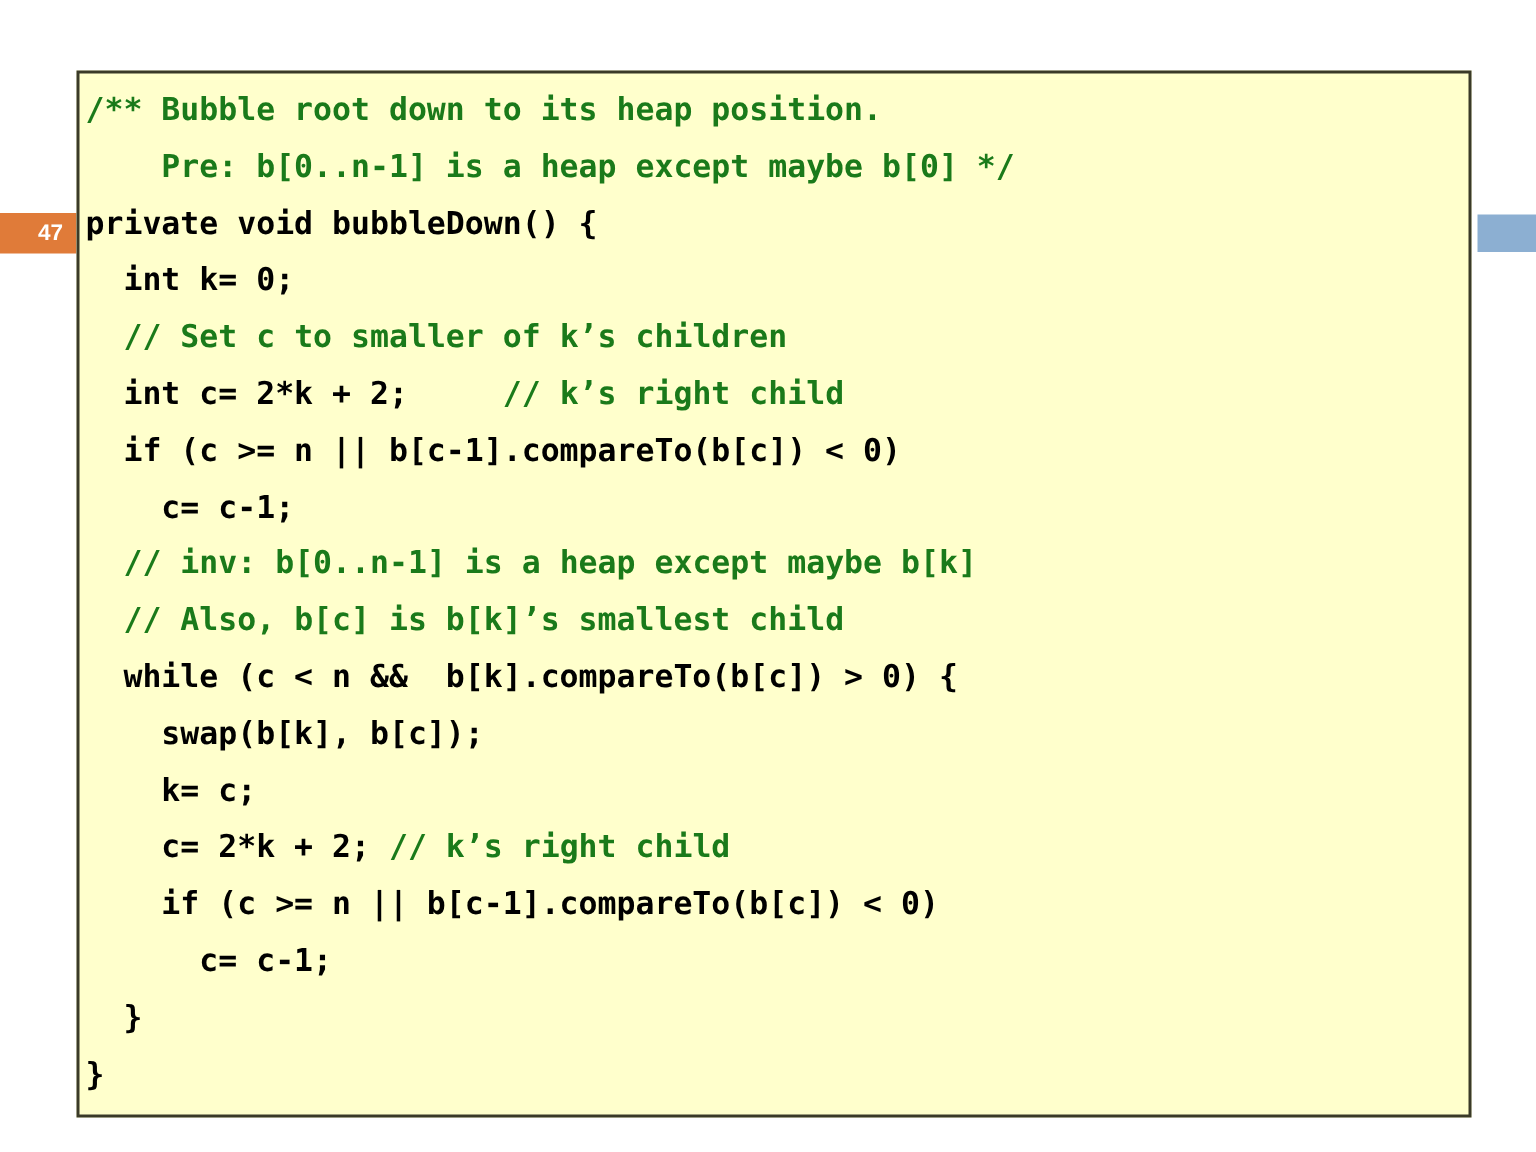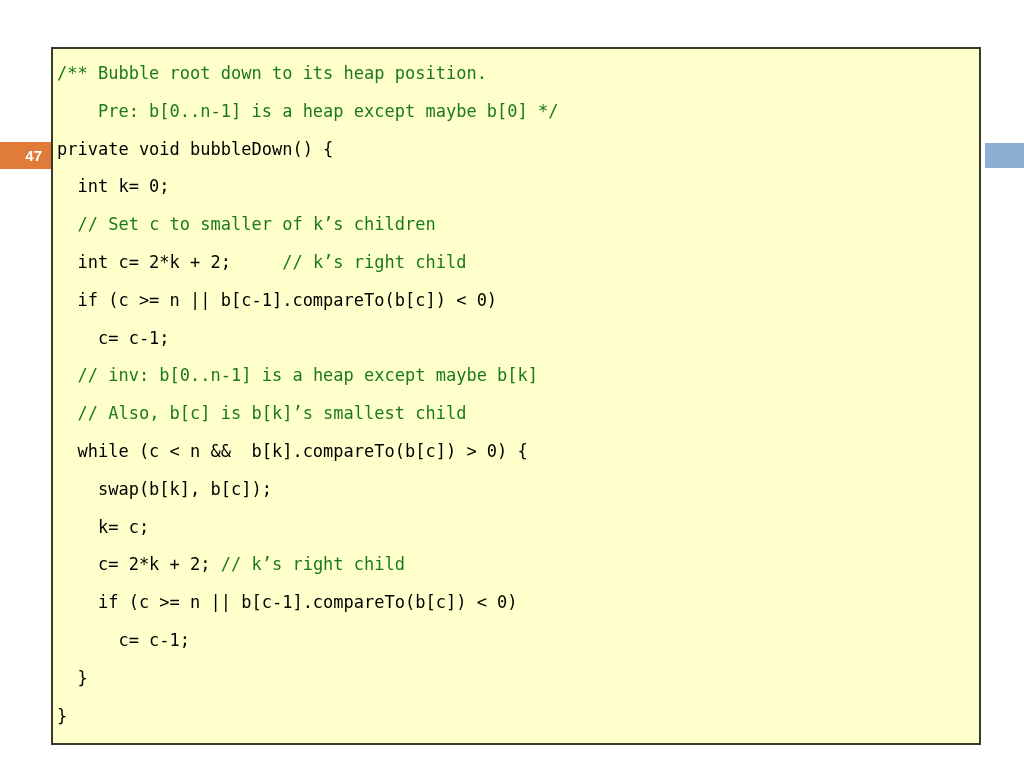"/** Bubble root down to" #code-lines { font-size: 17px -> 21px; font-weight: none -> bold }
